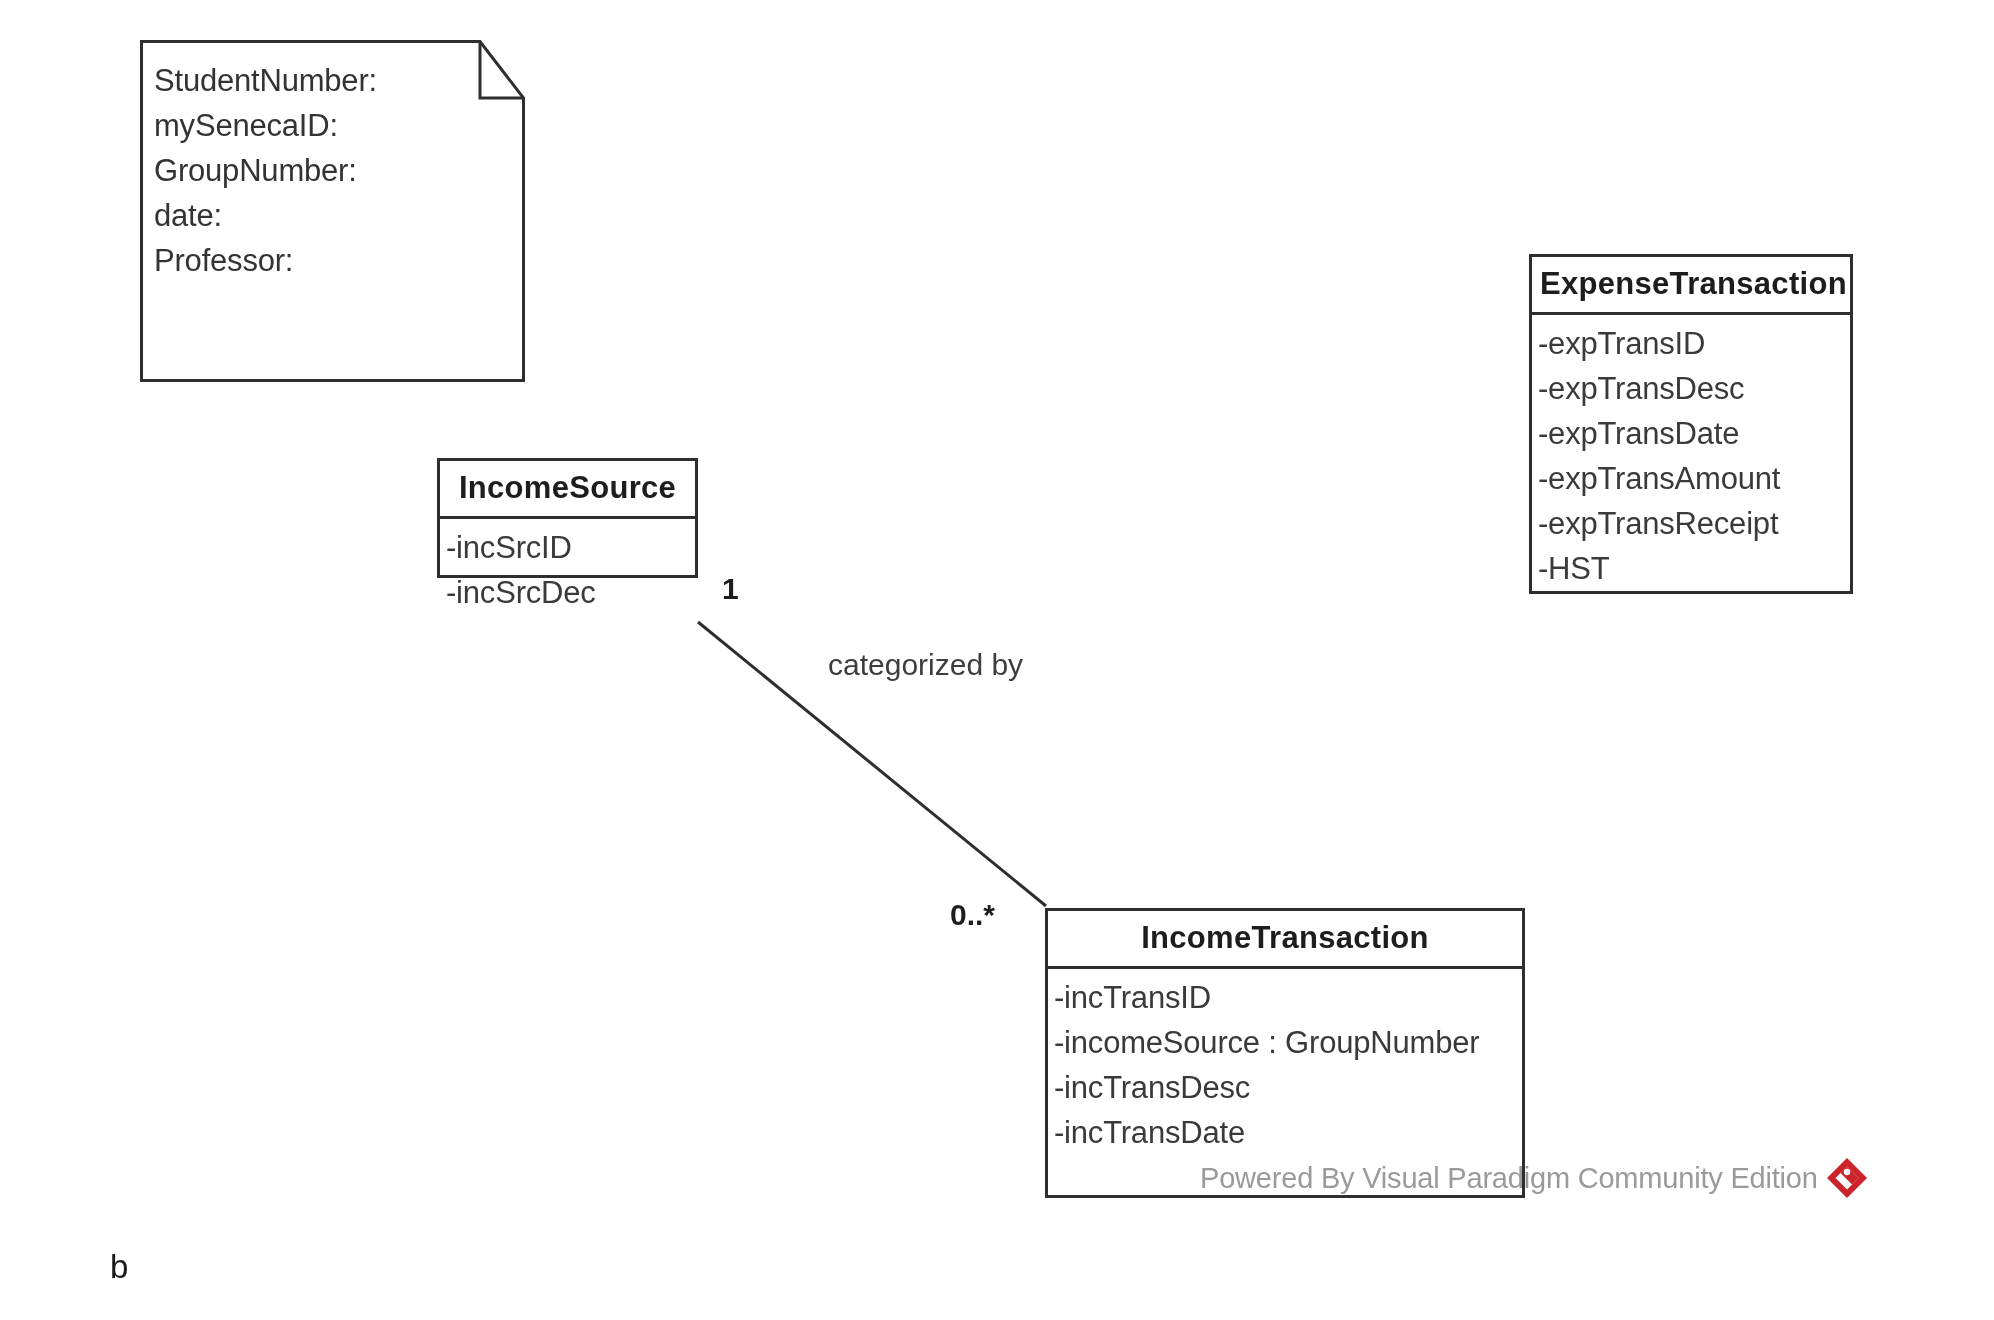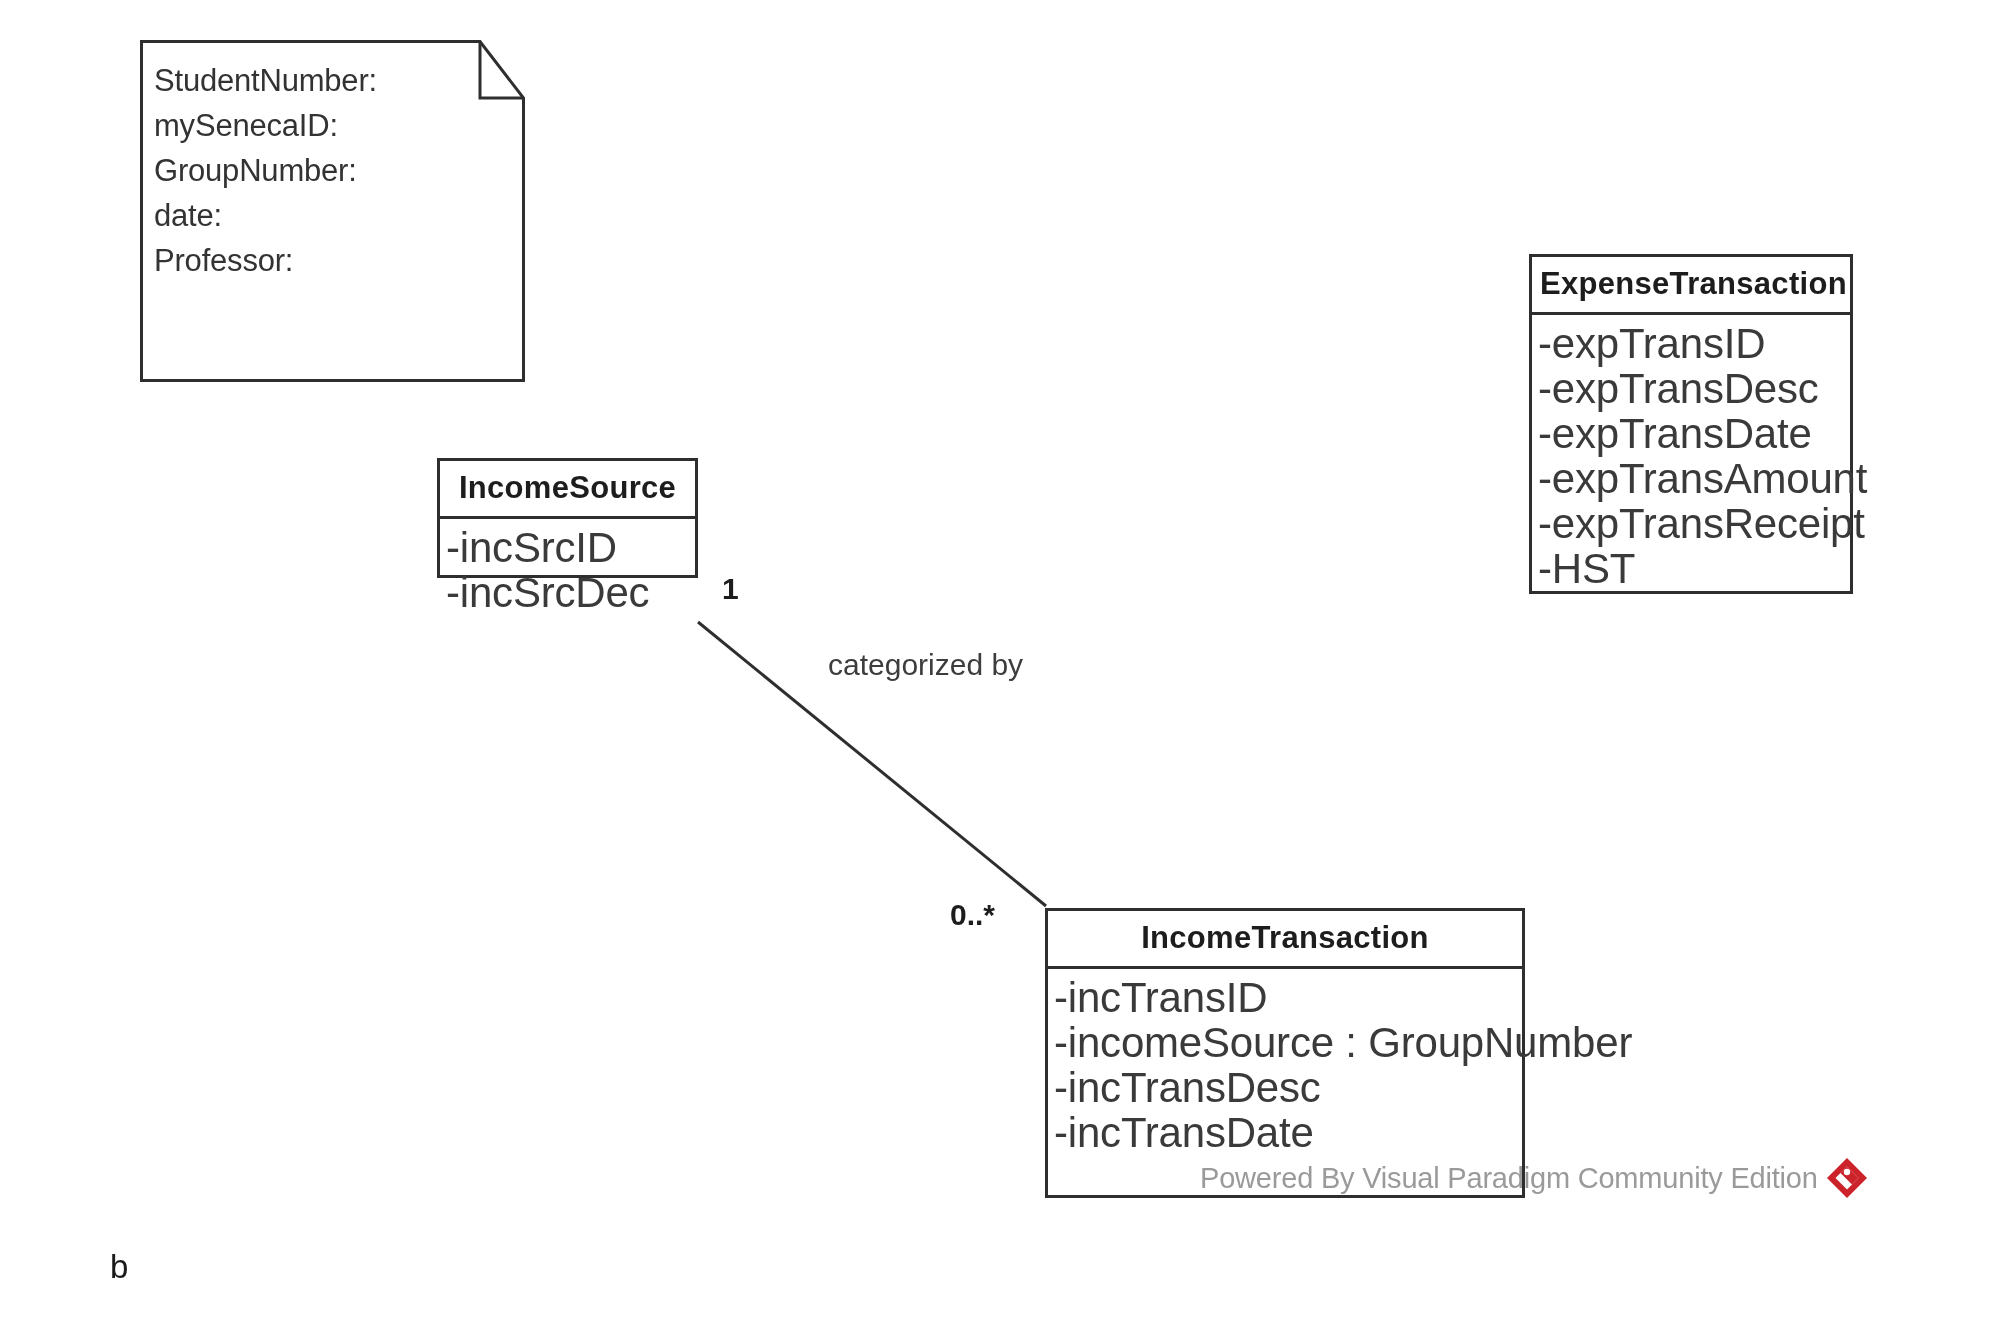"-expTransID" .uml-attr { font-size: 42px -> 31px }
